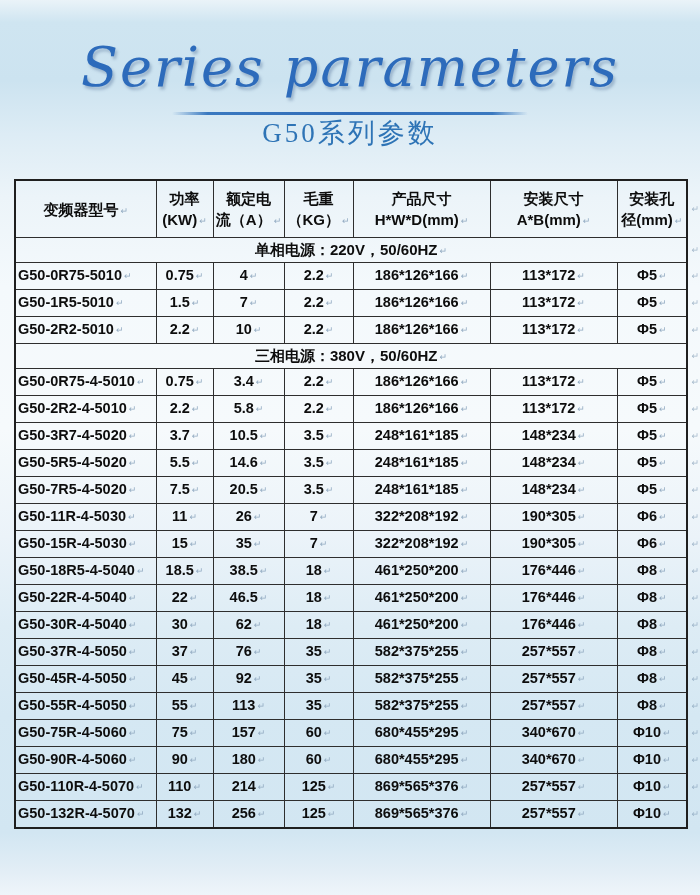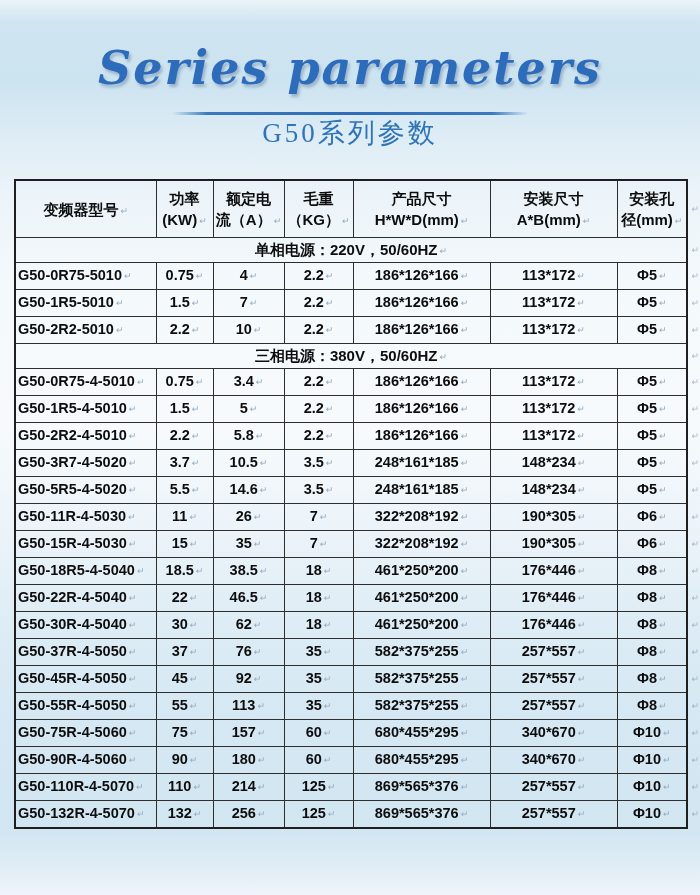"Series parameters" .script-title { font-size: 46px -> 54px; font-weight: 700 -> 400 }
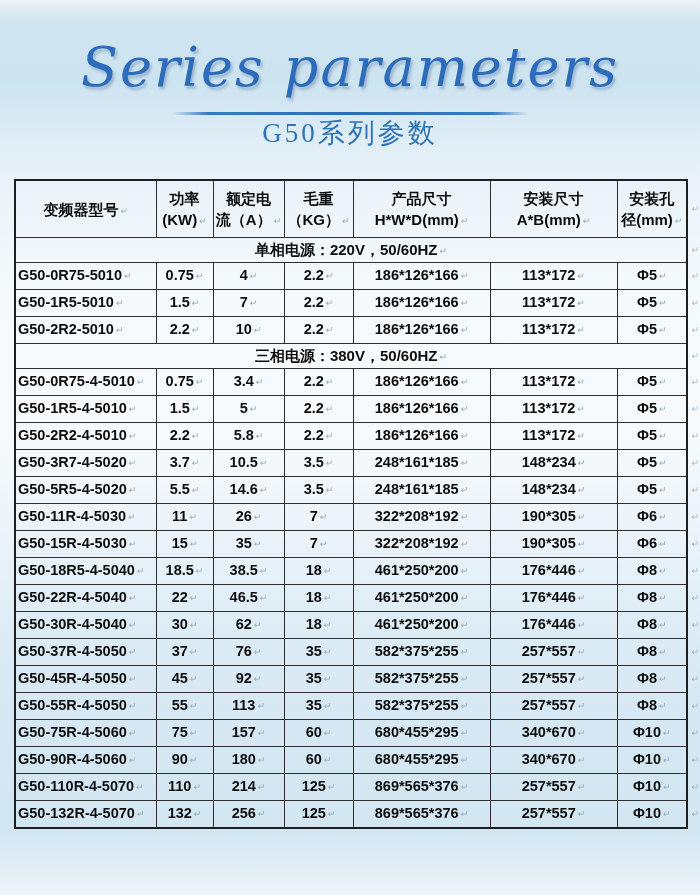"G50-1R5-4-5010 ↵" tr.data-row { html: <tr> <td>G50-1R5-4-5010<span>↵</span></td> <td>1.5<span>↵</span></td> <td>5<span>↵</span></td> <td>2.2<span>↵</span></td> <td>186*126*166<span>↵</span></td> <td>113*172<span>↵</span></td> <td>Φ5<span>↵</span><span>↵</span></td> </tr> -> none }
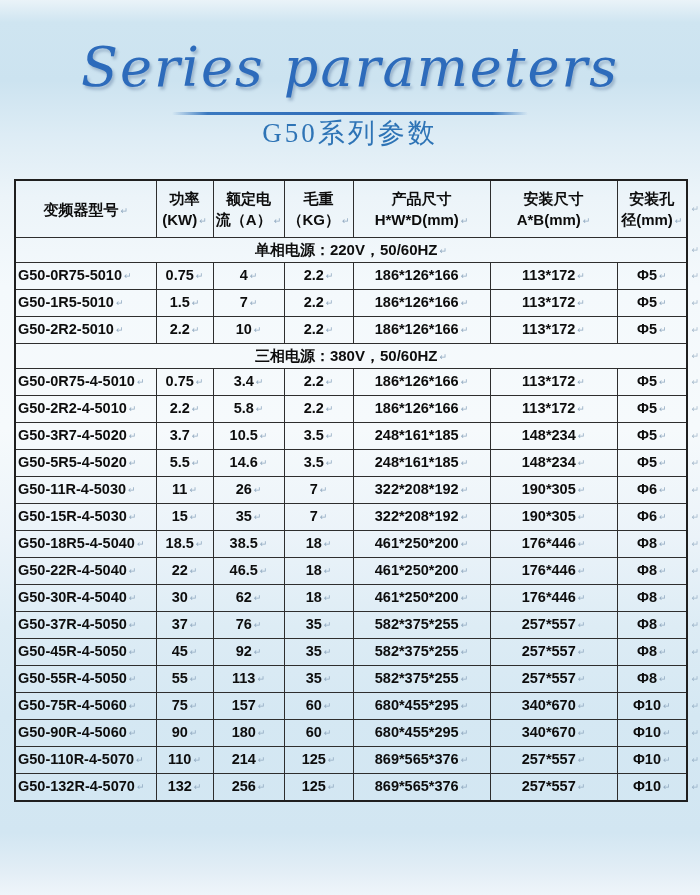"G50-7R5-4-5020 ↵" tr.data-row { html: none -> <tr> <td>G50-7R5-4-5020<span>↵</span></td> <td>7.5<span>↵</span></td> <td>20.5<span>↵</span></td> <td>3.5<span>↵</span></td> <td>248*161*185<span>↵</span></td> <td>148*234<span>↵</span></td> <td>Φ5<span>↵</span><span>↵</span></td> </tr> }
